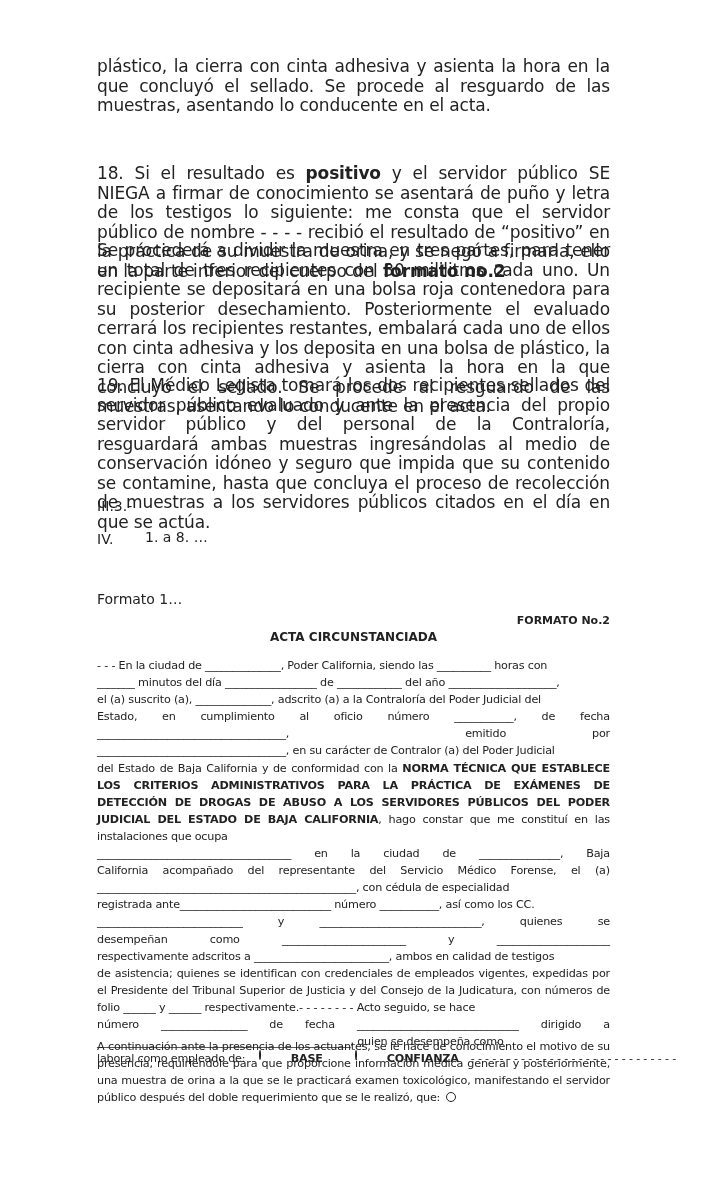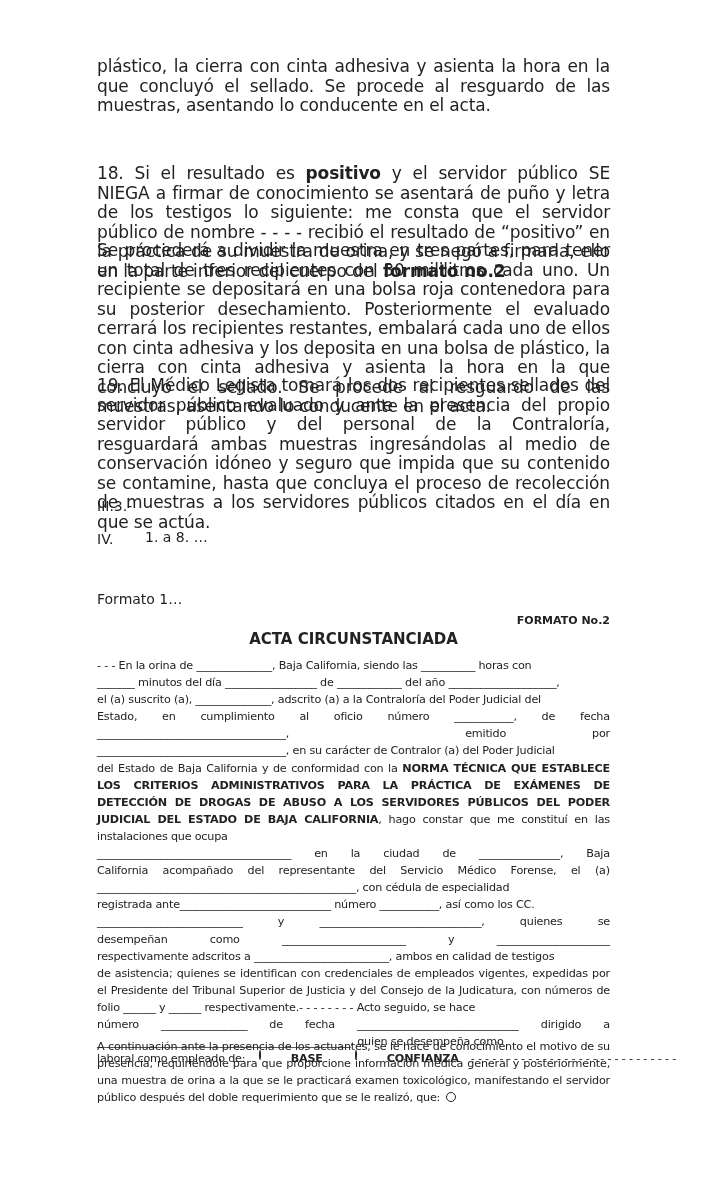"ACTA CIRCUNSTANCIADA" .acta-title { font-size: 15px -> 12px }
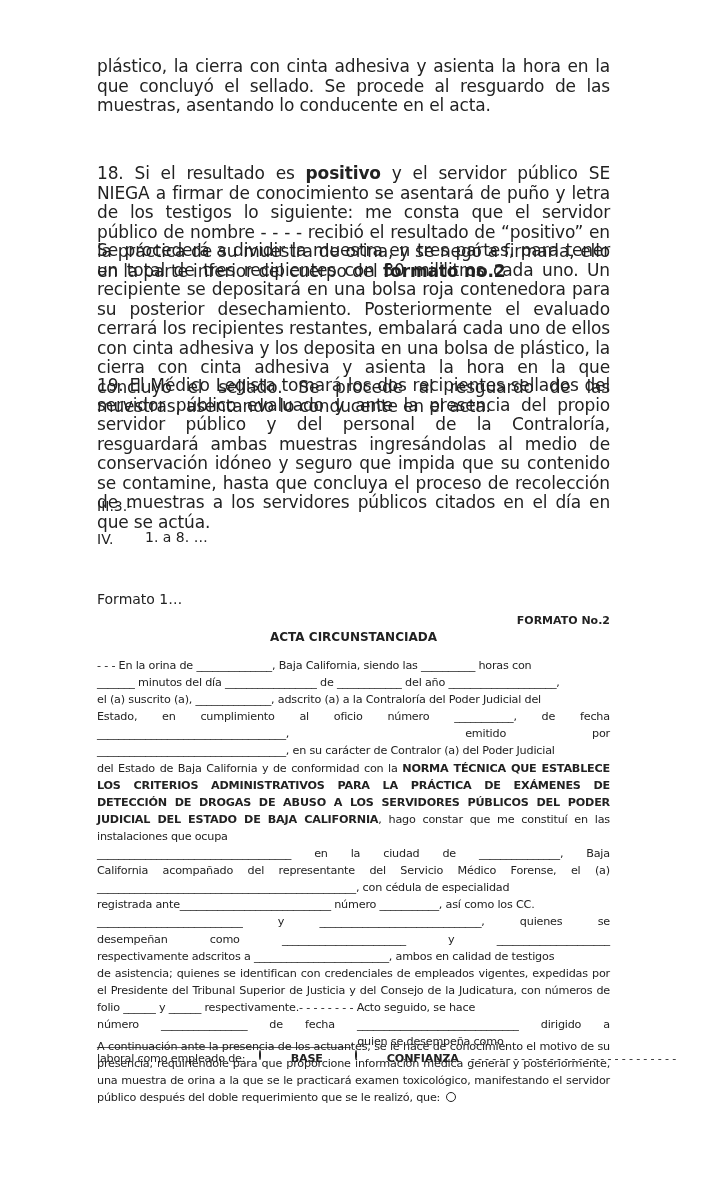"- - - En la" span { text: orina de ______________, Baja -> ciudad de ______________, Poder }
